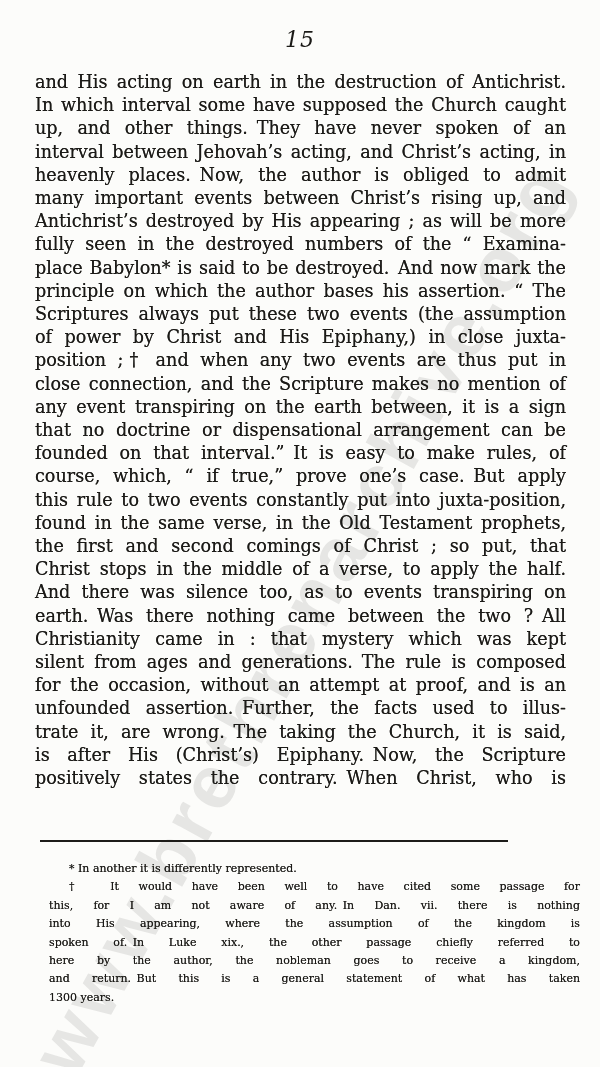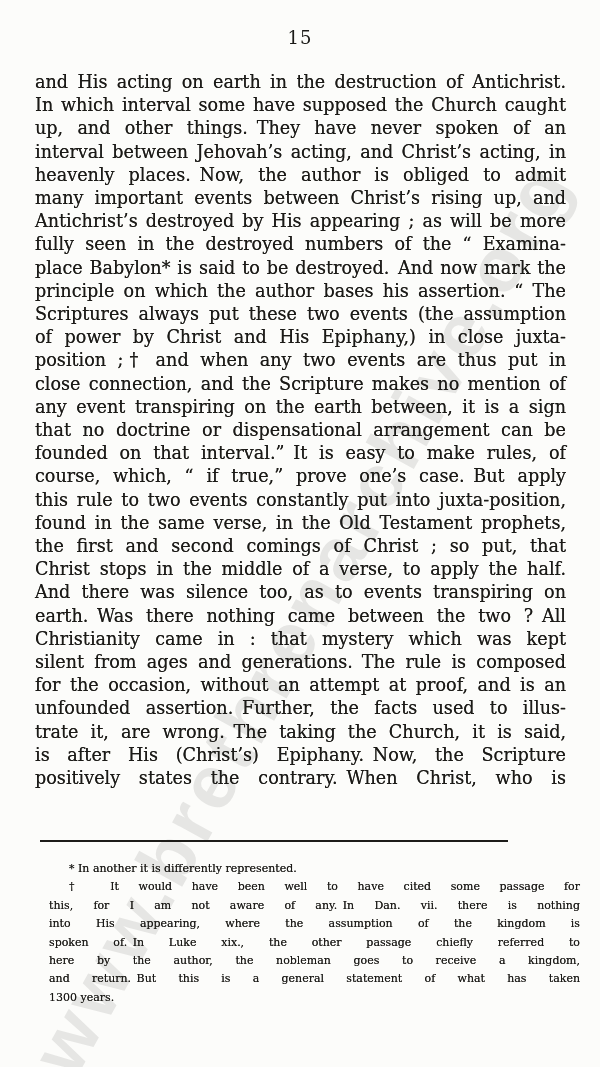"15" .page-number { font-size: 18px -> 22px; font-style: none -> italic }
